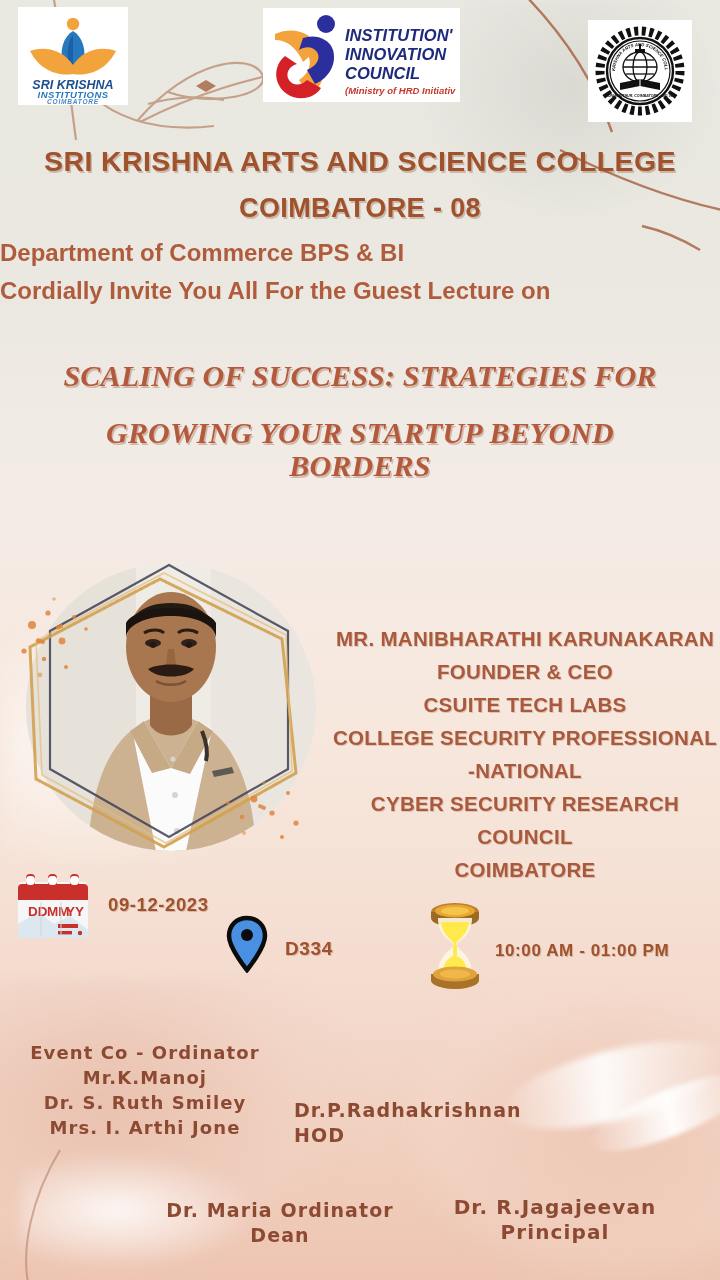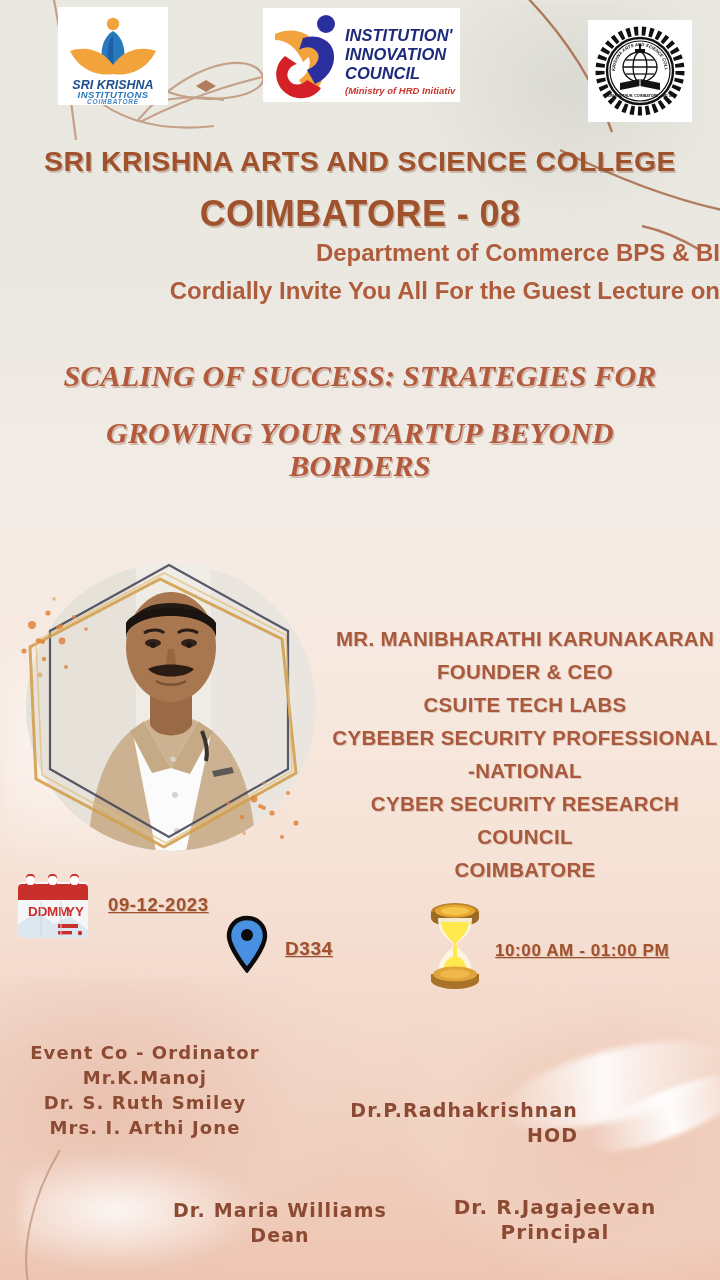"SRI KRISHNA" #logo-sk { margin-left: 40px -> none }
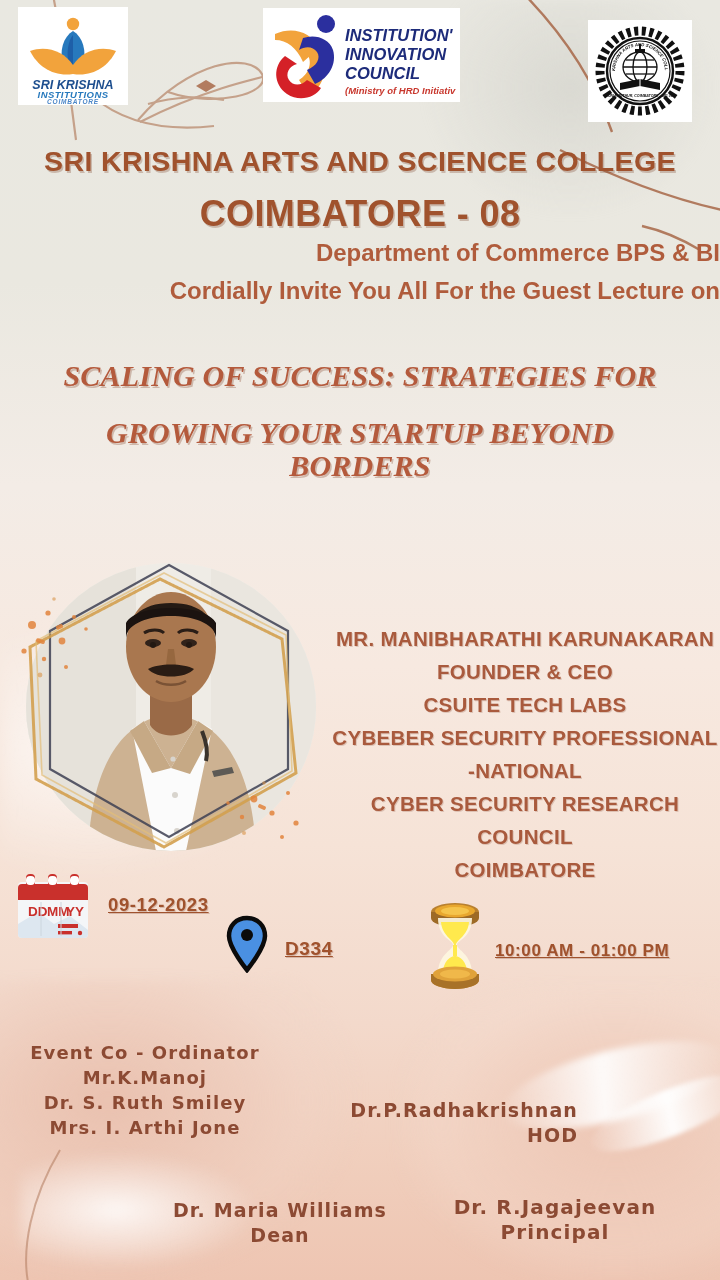"COIMBATORE - 08" #college-line2 { font-size: 36px -> 27px }
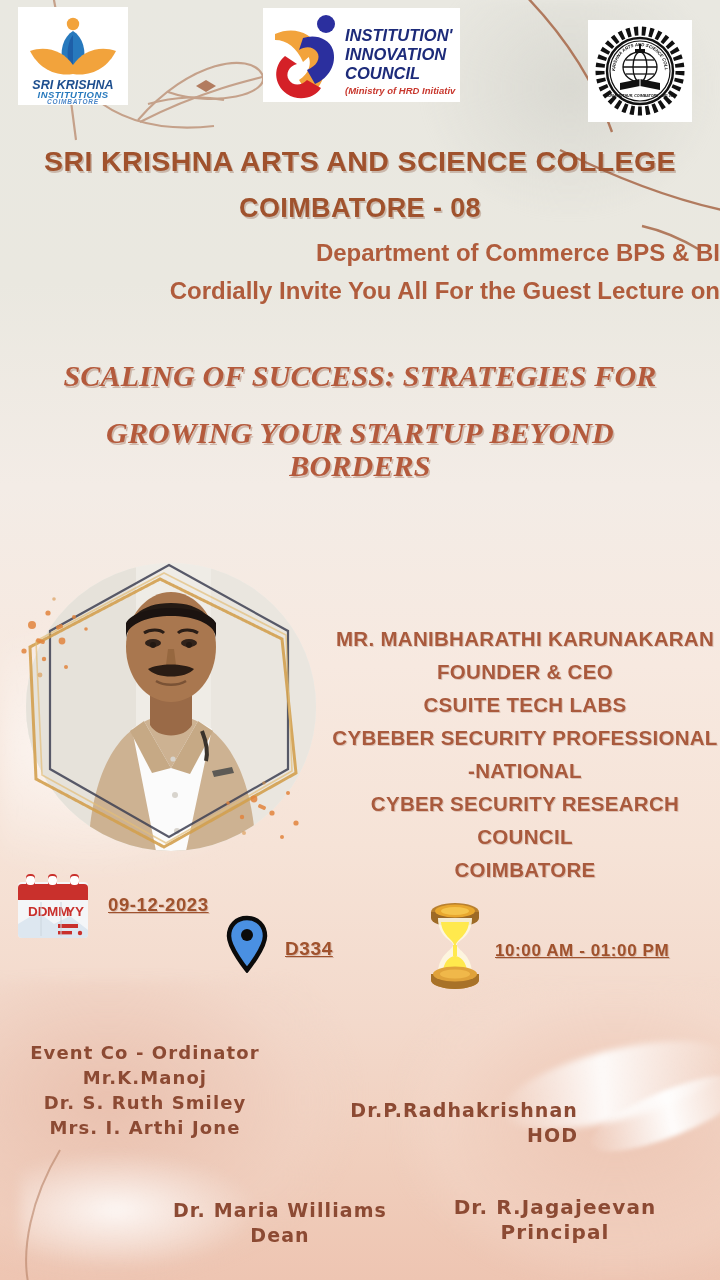"Department of Commerce BPS &" .dept-line { text-align: right -> left }
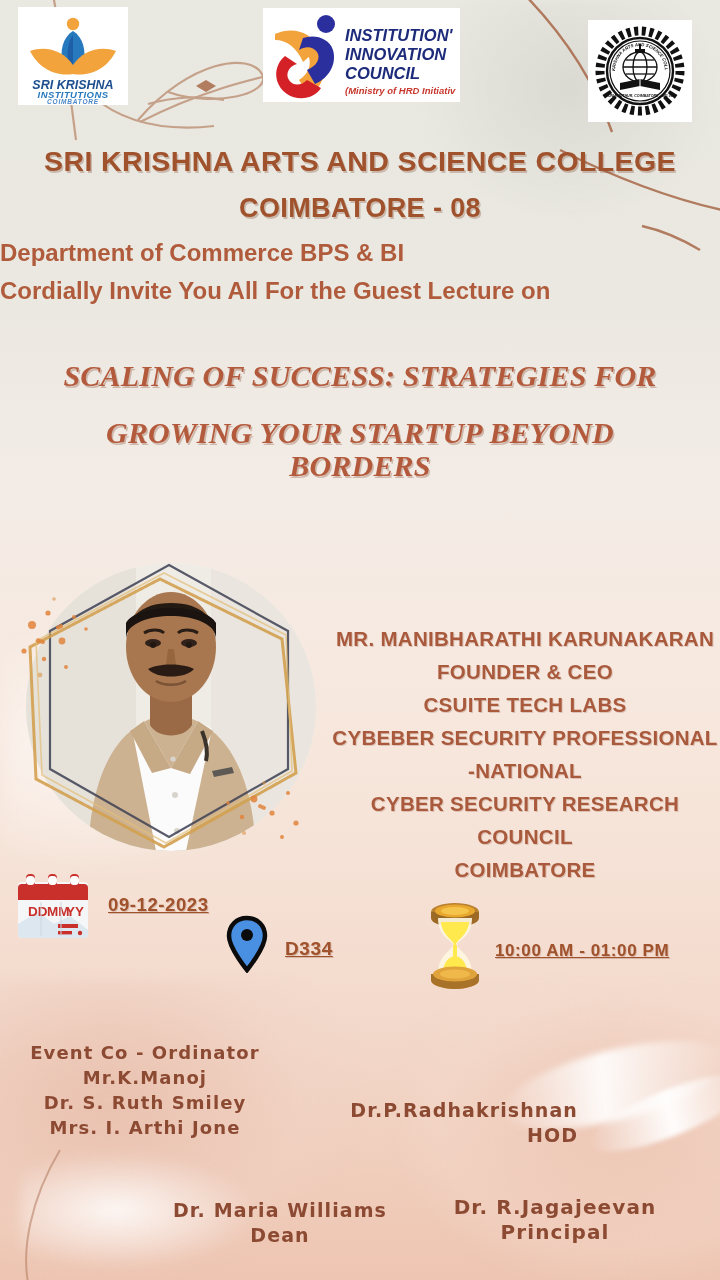"CYBEBER SECURITY PROFESSIONAL" div { text: CYBEBER -> COLLEGE }
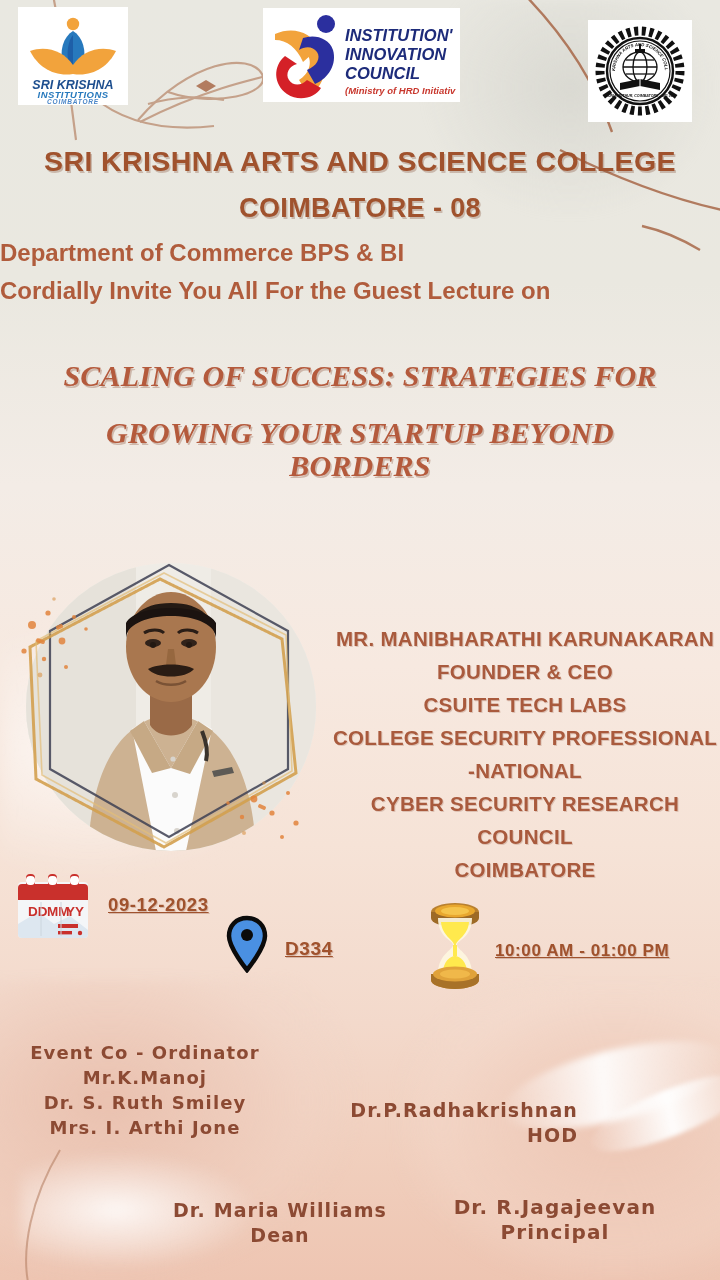"09-12-2023" .detail-text { text-decoration: underline -> none }
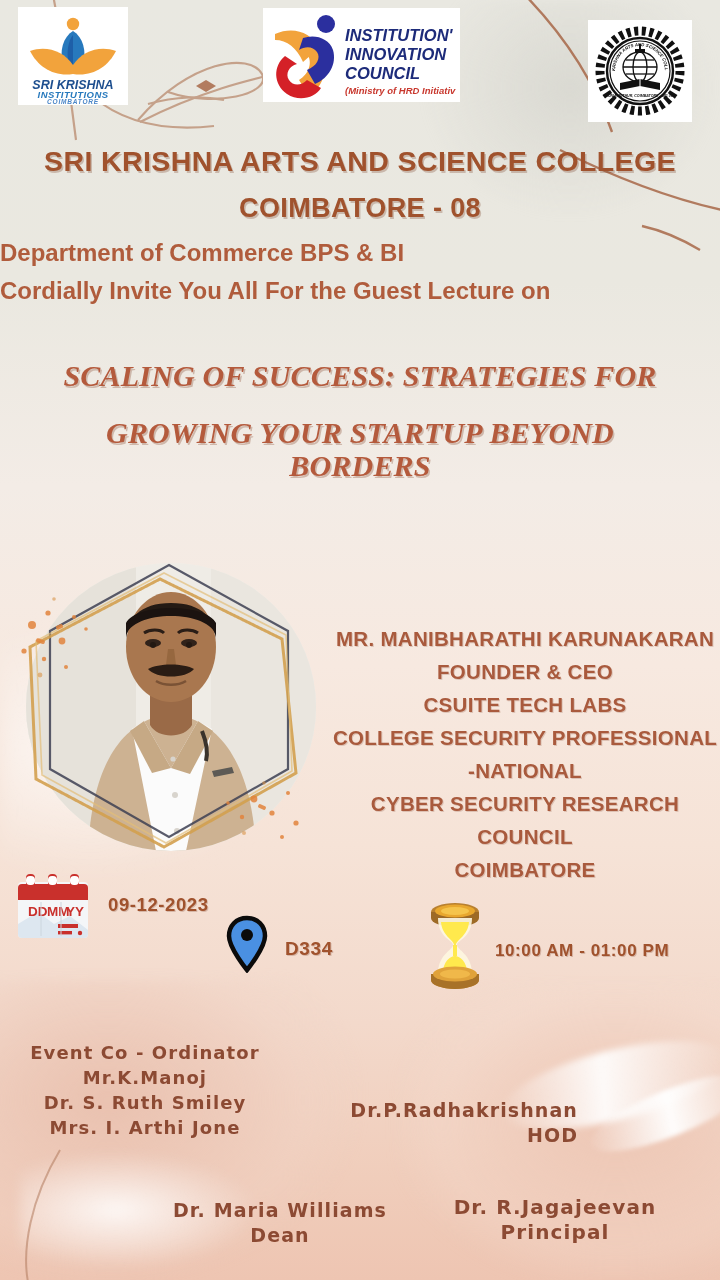"Dr.P.Radhakrishnan" #hod-block { left: 288px -> 294px; text-align: right -> left }
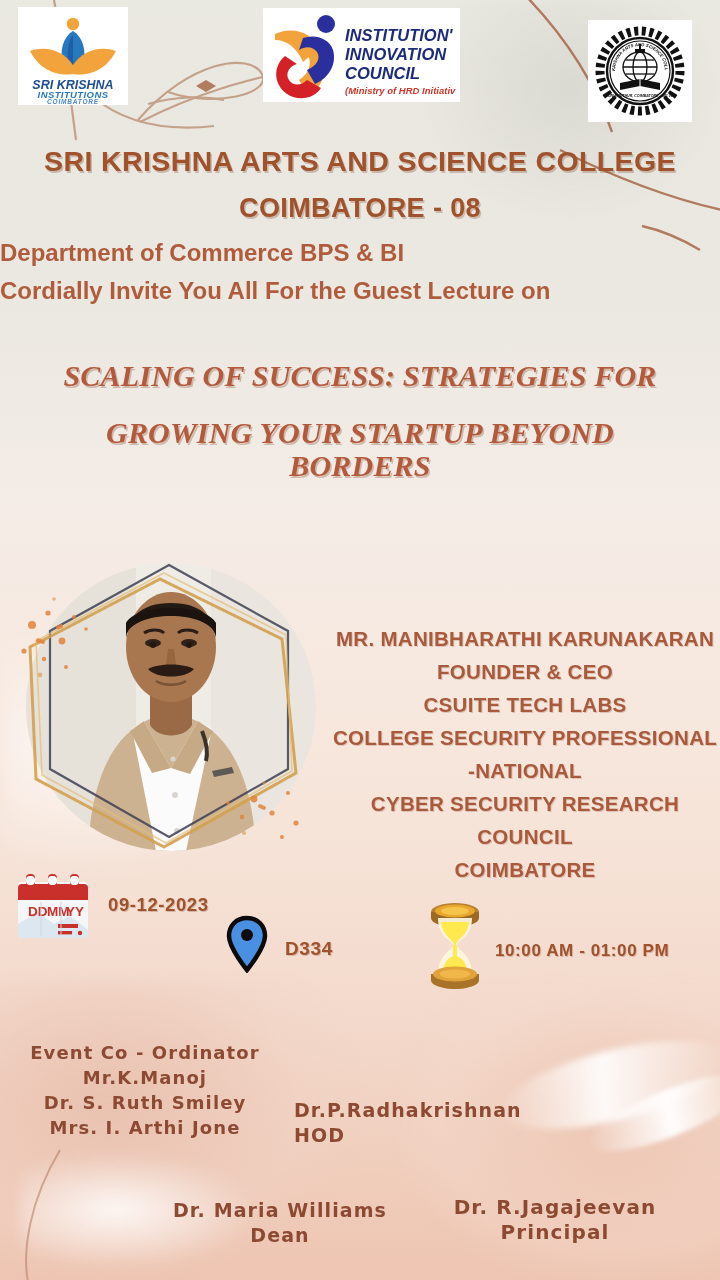"Dr. Maria Williams" div { text: Williams -> Ordinator }
